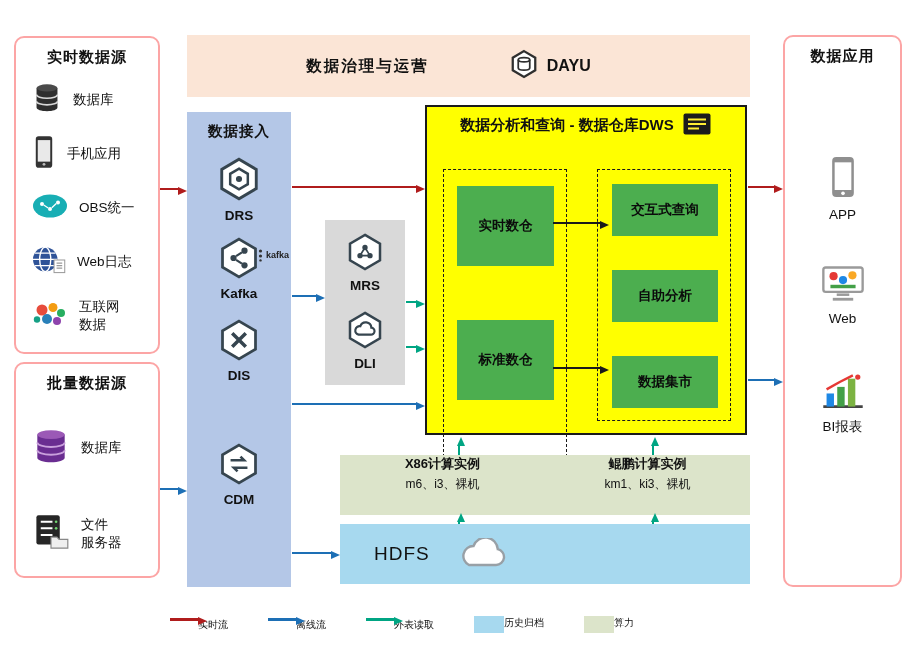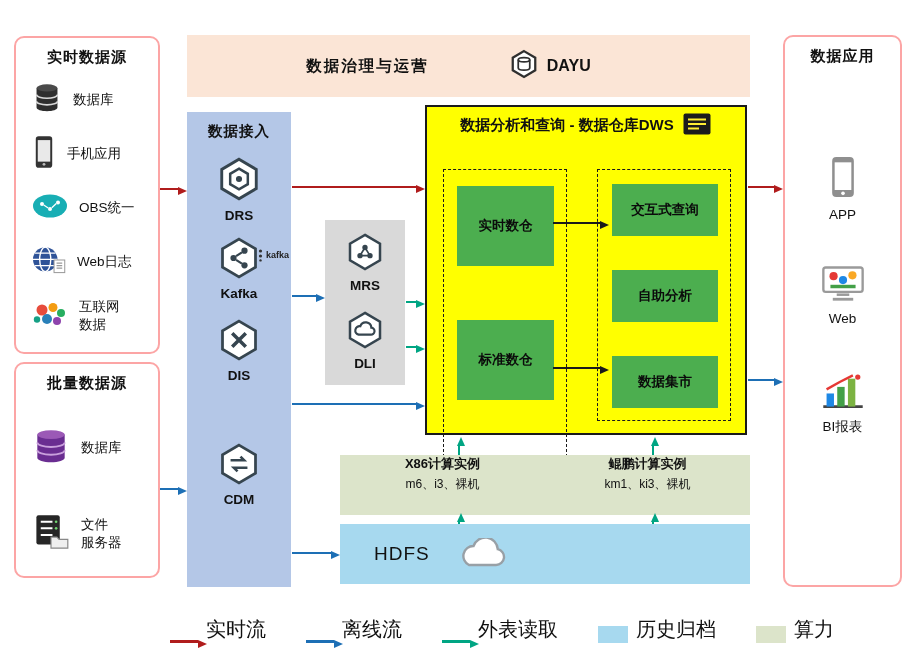"实时流" .legend-item { align-items: flex-end -> flex-start; font-size: 20px -> 10px; gap: 8px -> none }
